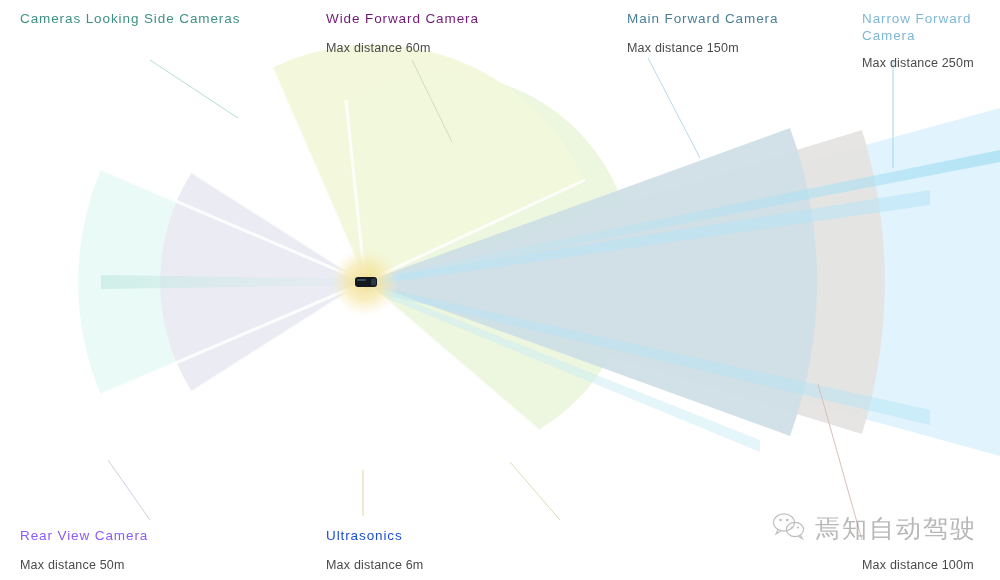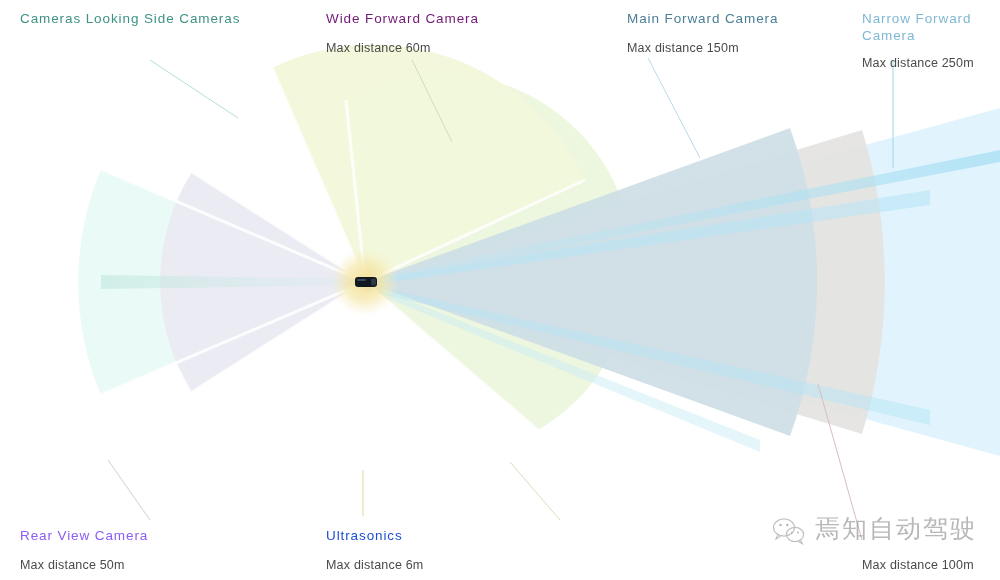"焉知自动驾驶" #watermark { align-items: flex-end -> flex-start }
